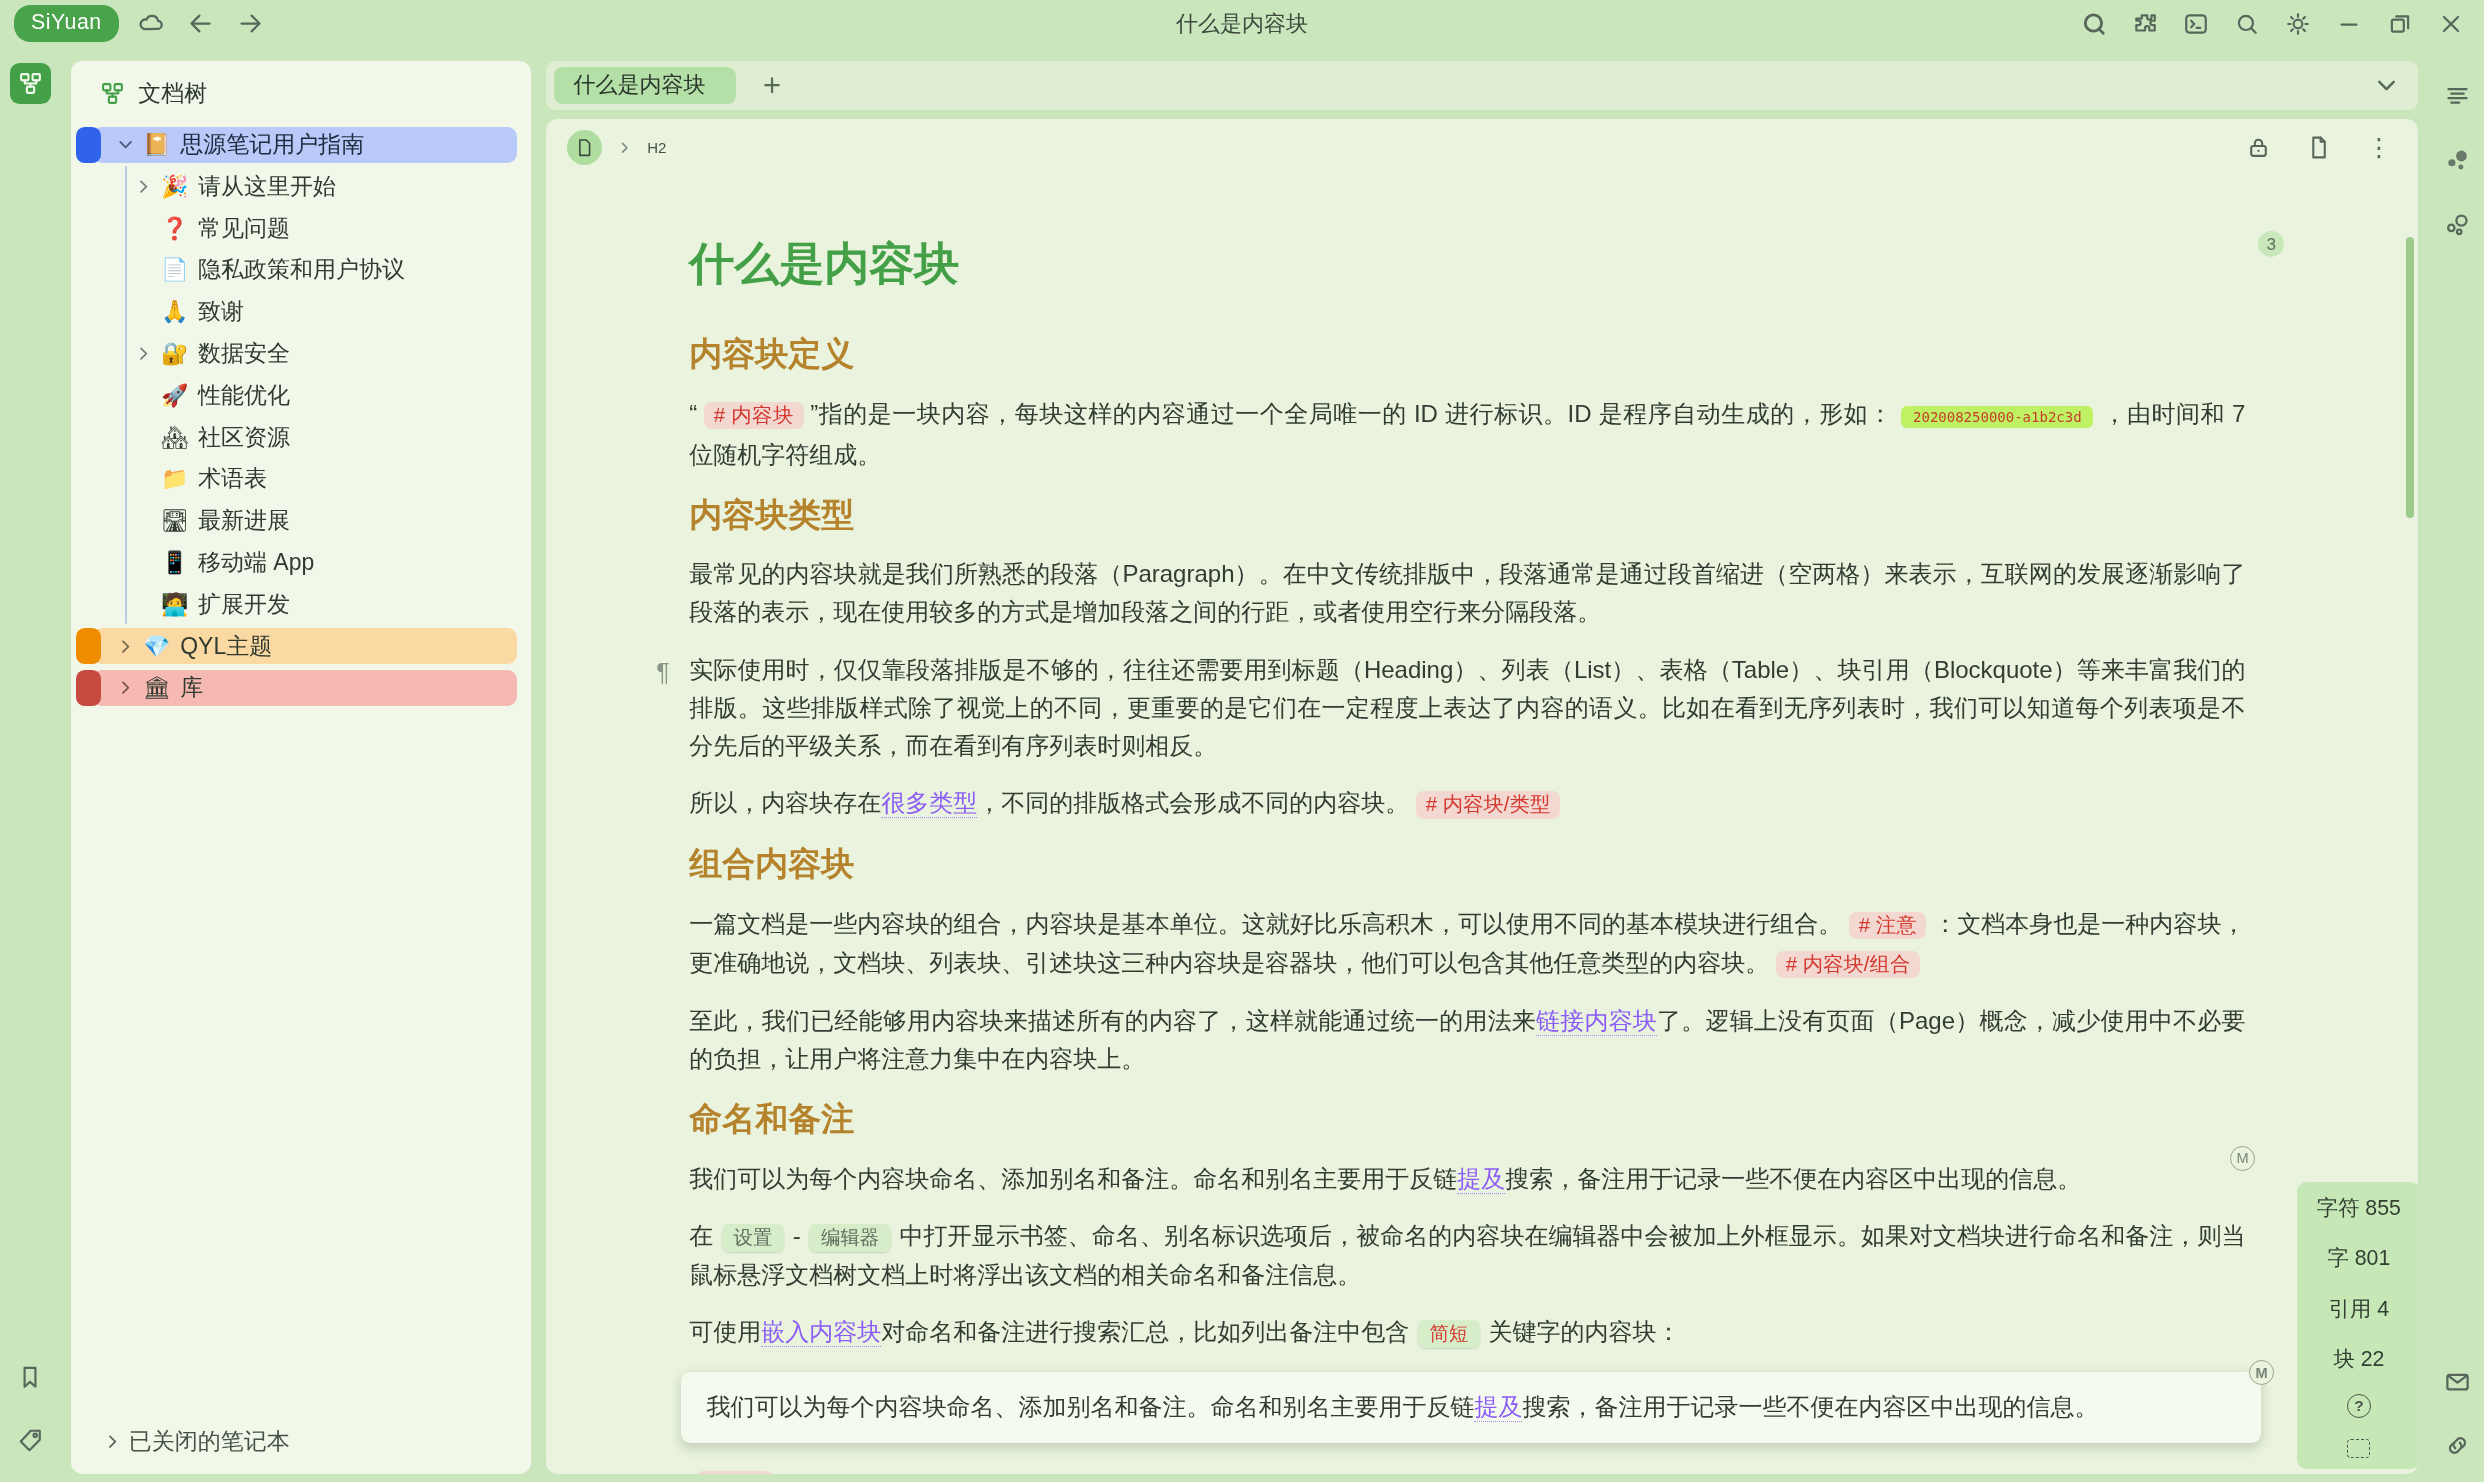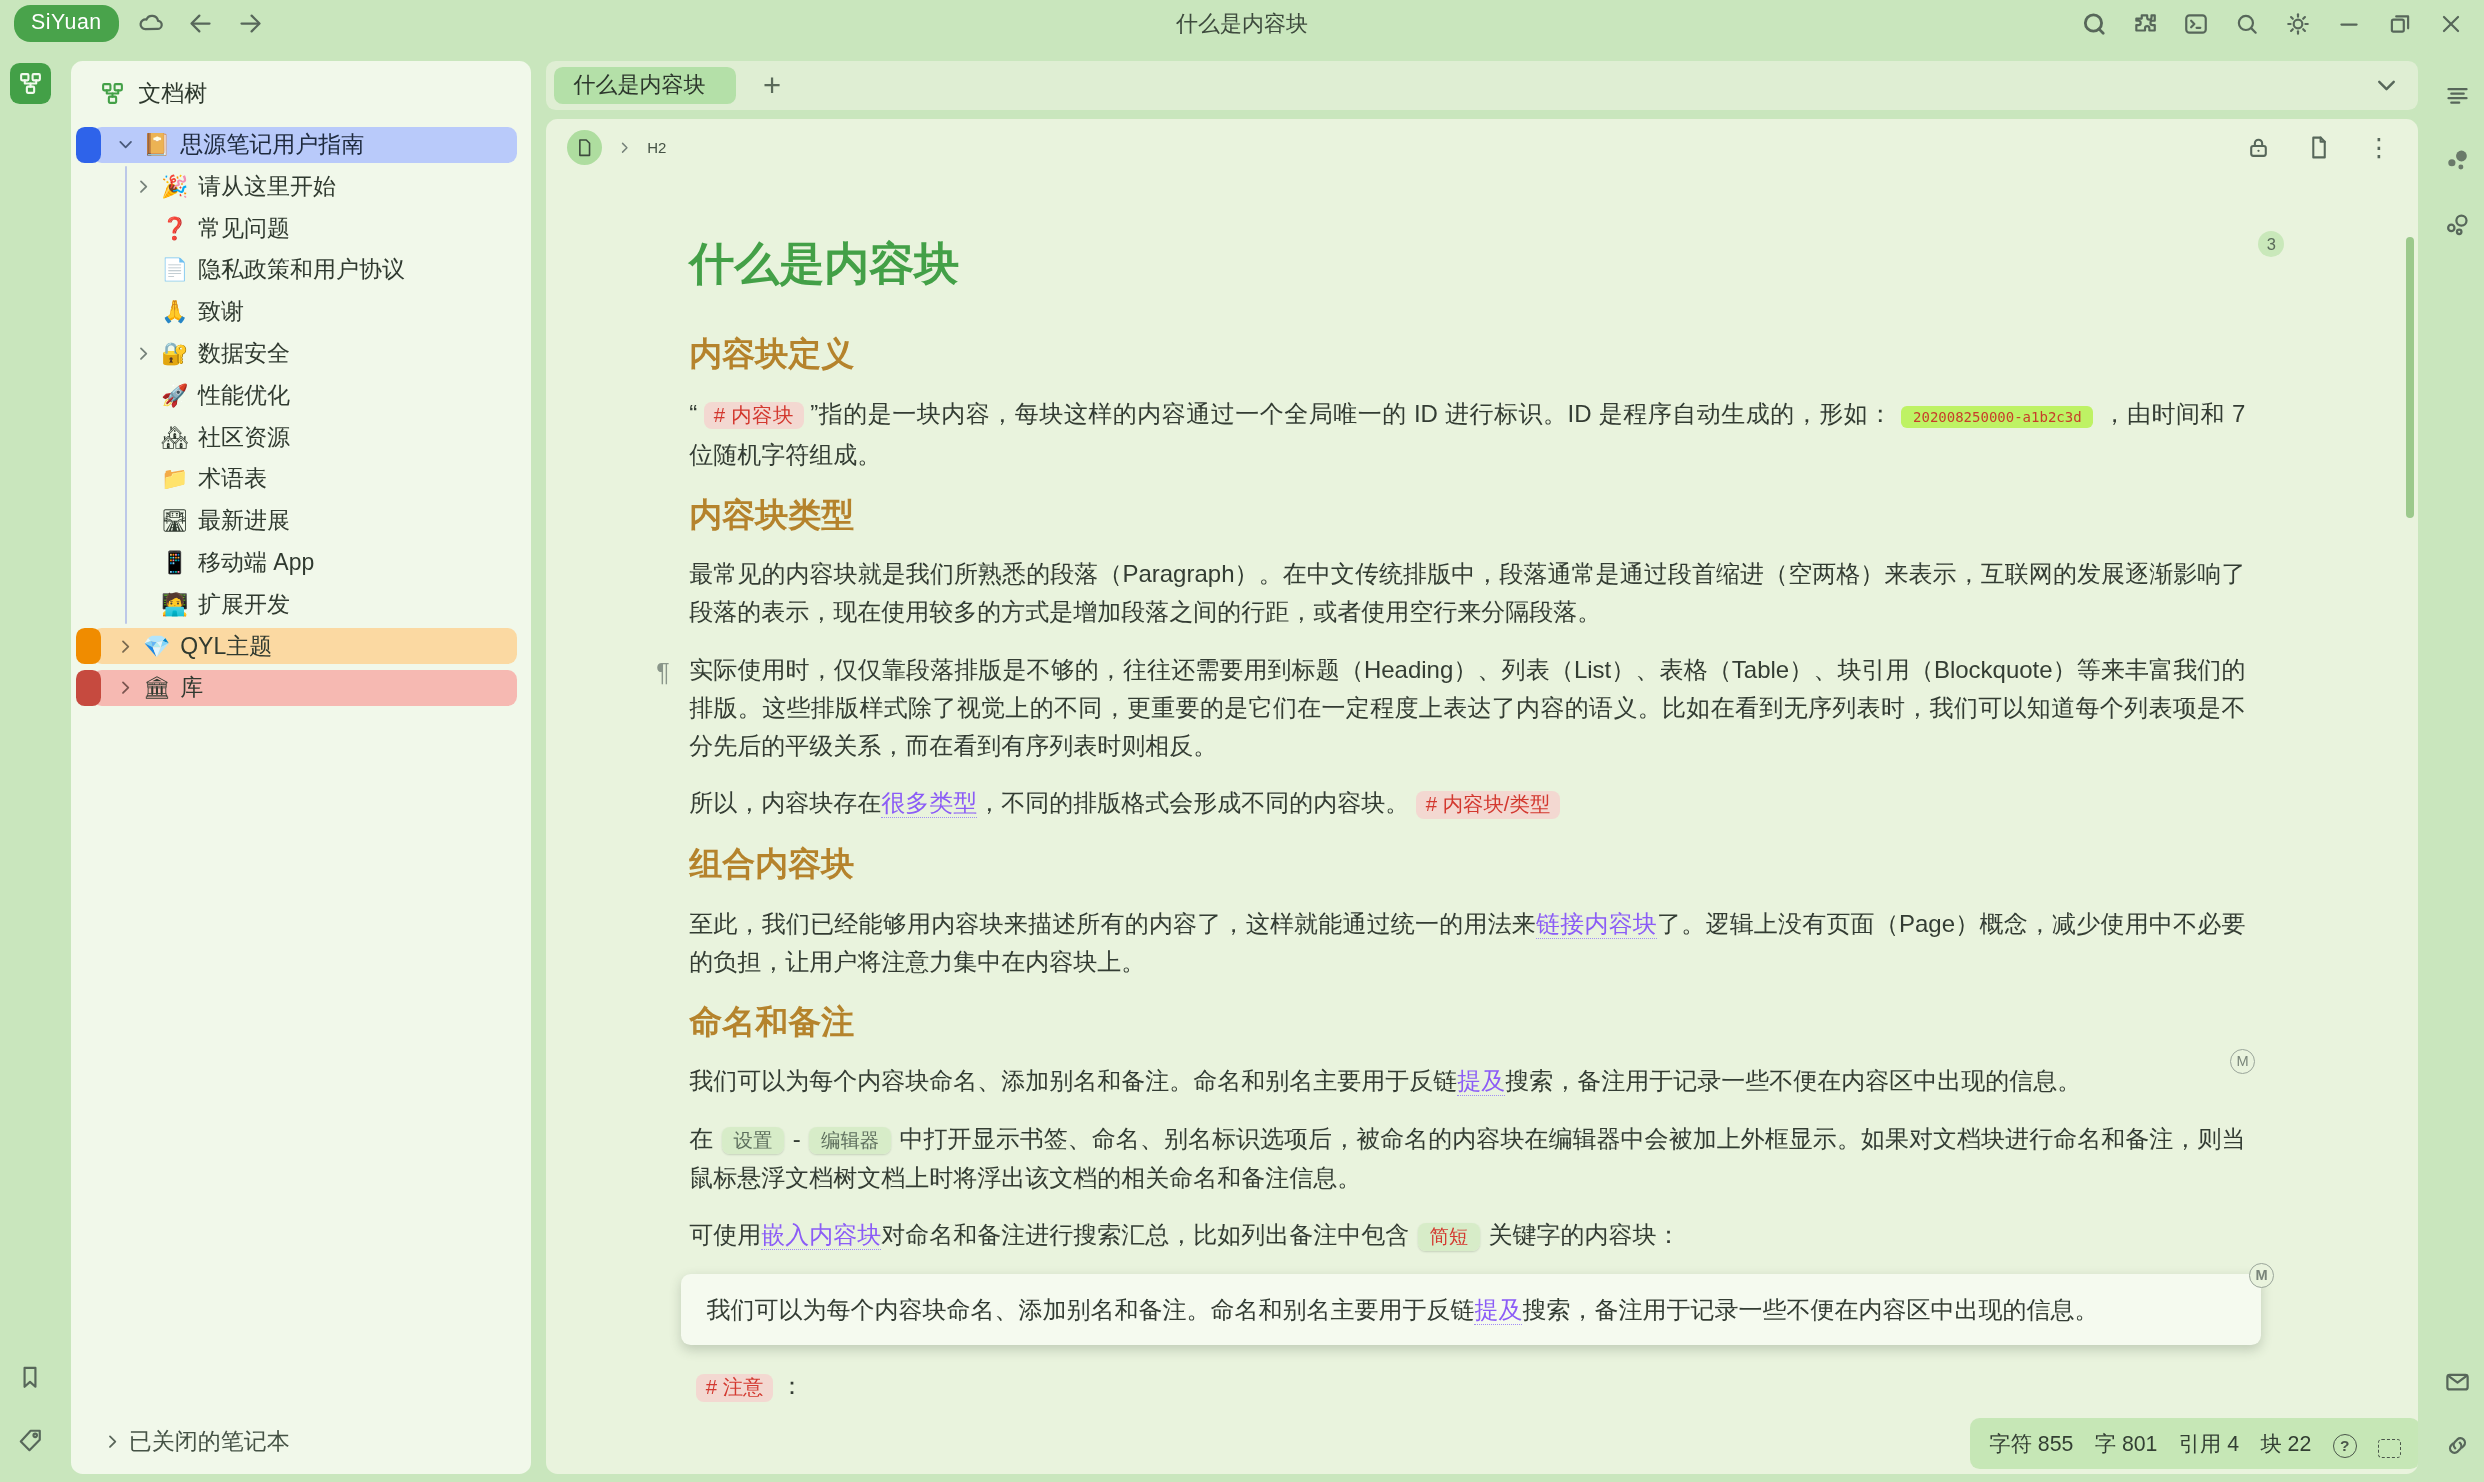"一篇文档是一些内容块的组合，内容块是基本单位。这就好比乐高积木，可以使用不同的基" p { html: none -> <p><span>一篇文档是一些内容块的组合，内容块是基本单位。这就好比乐高积木，可以使用不同的基本模块进行组合。</span><span># 注意</span><span>：文档本身也是一种内容块，更准确地说，文档块、列表块、引述块这三种内容块是容器块，他们可以包含其他任意类型的内容块。</span><span># 内容块/组合</span></p> }
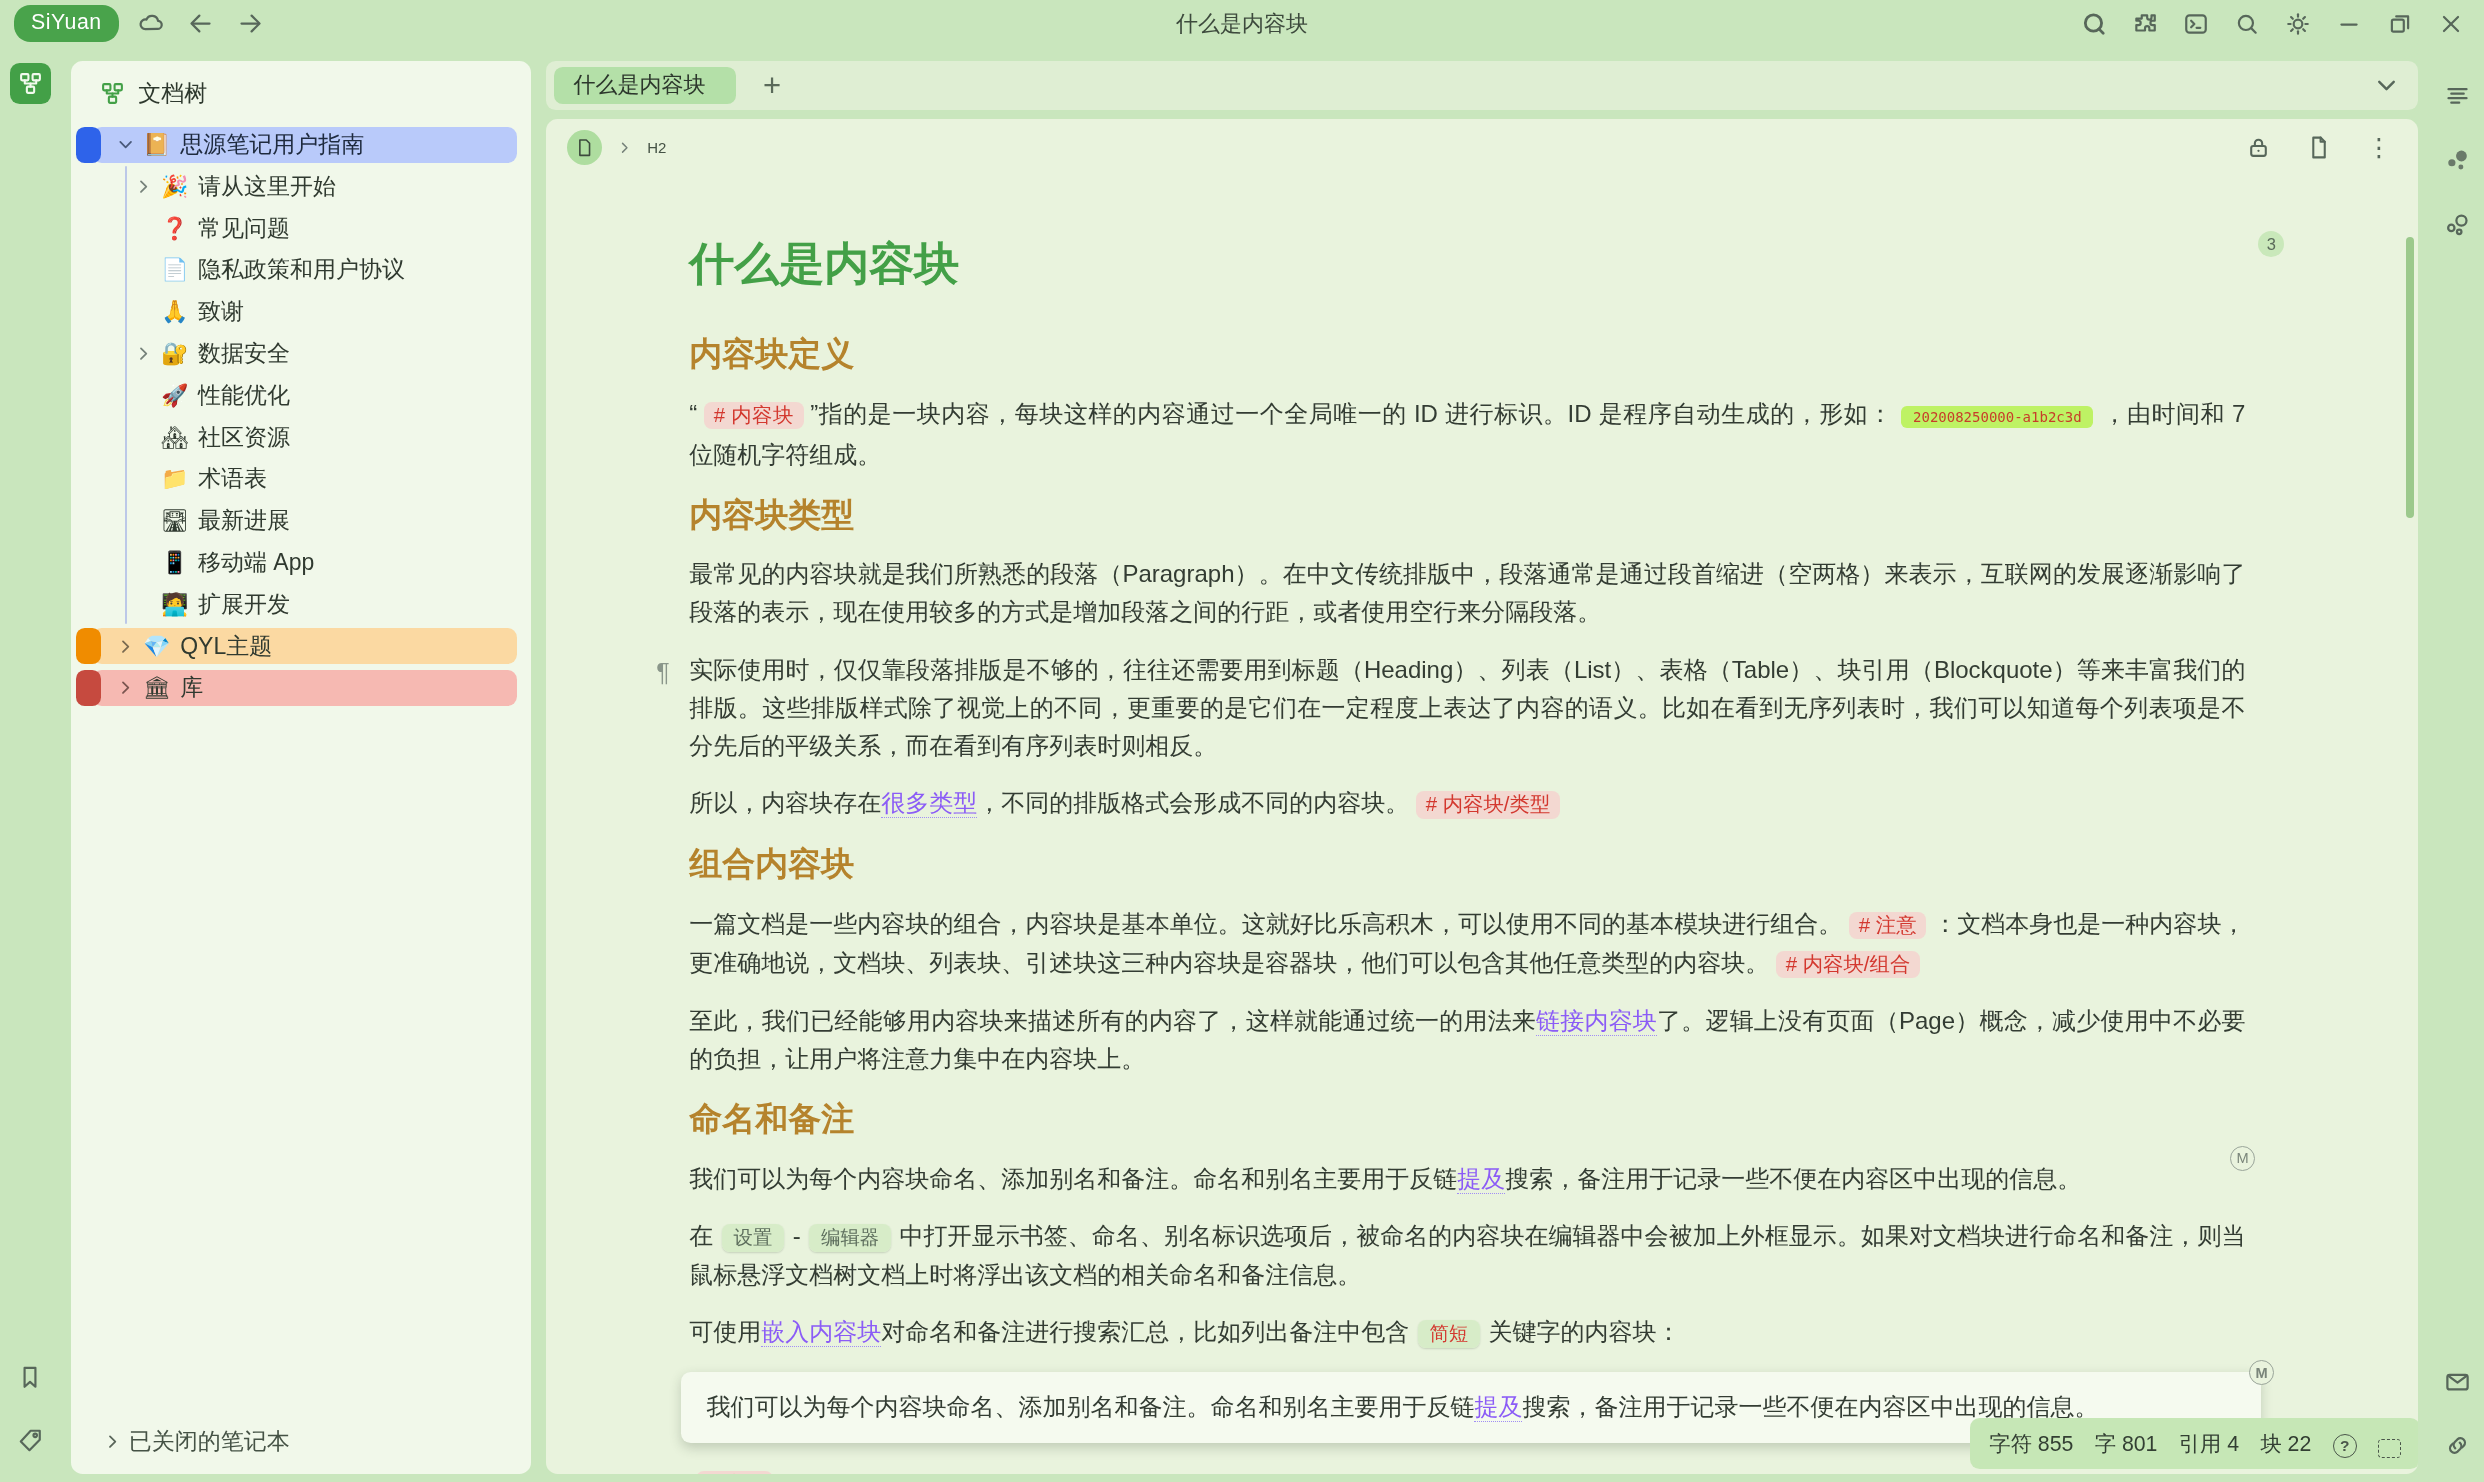"字符 855" .status { align-items: flex-end -> center; flex-direction: none -> column }
